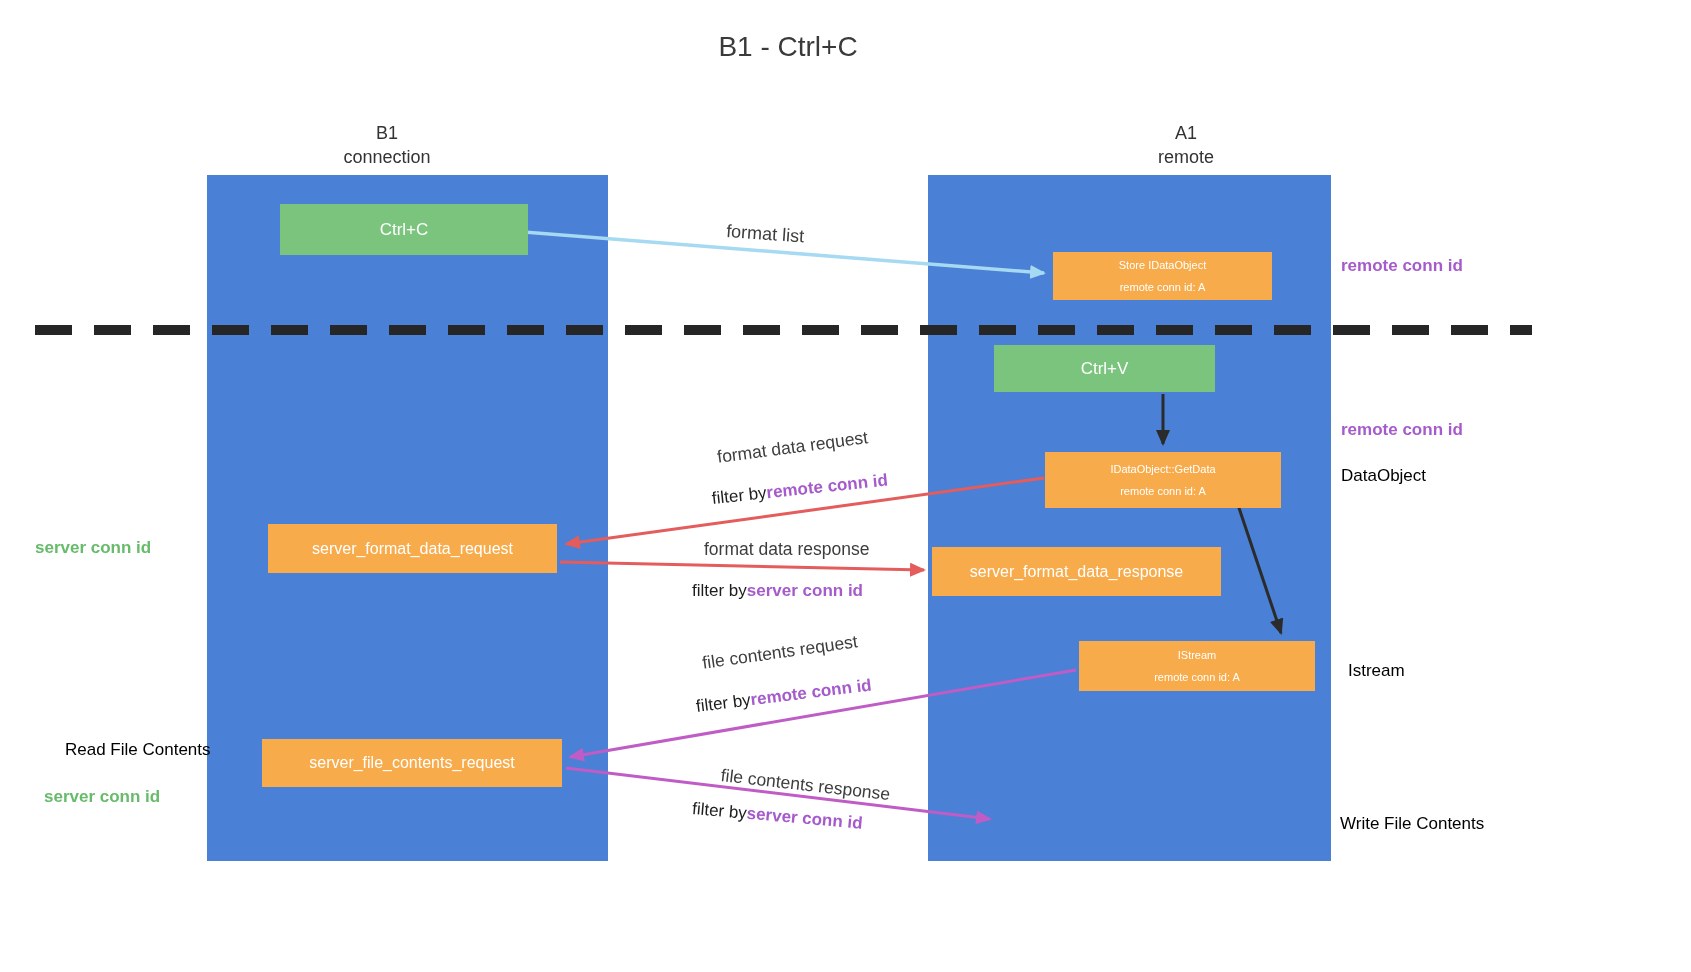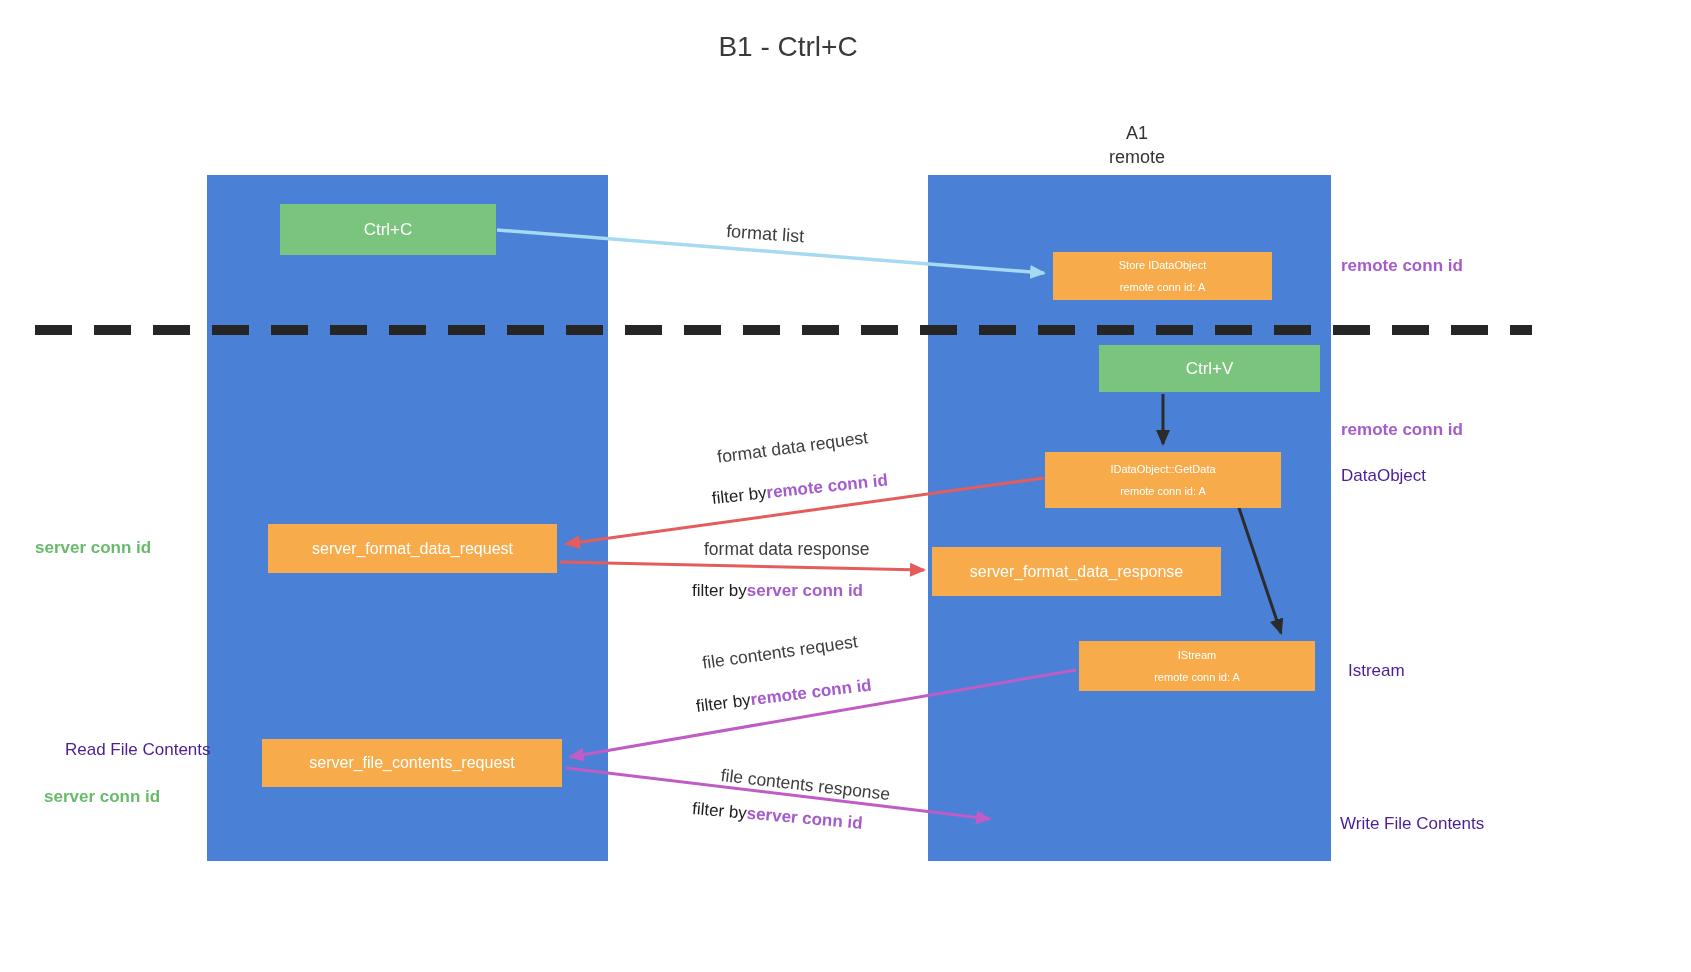"B1" div.lane-header { html: none -> <div> <div>B1</div> <div>connection</div> </div> }
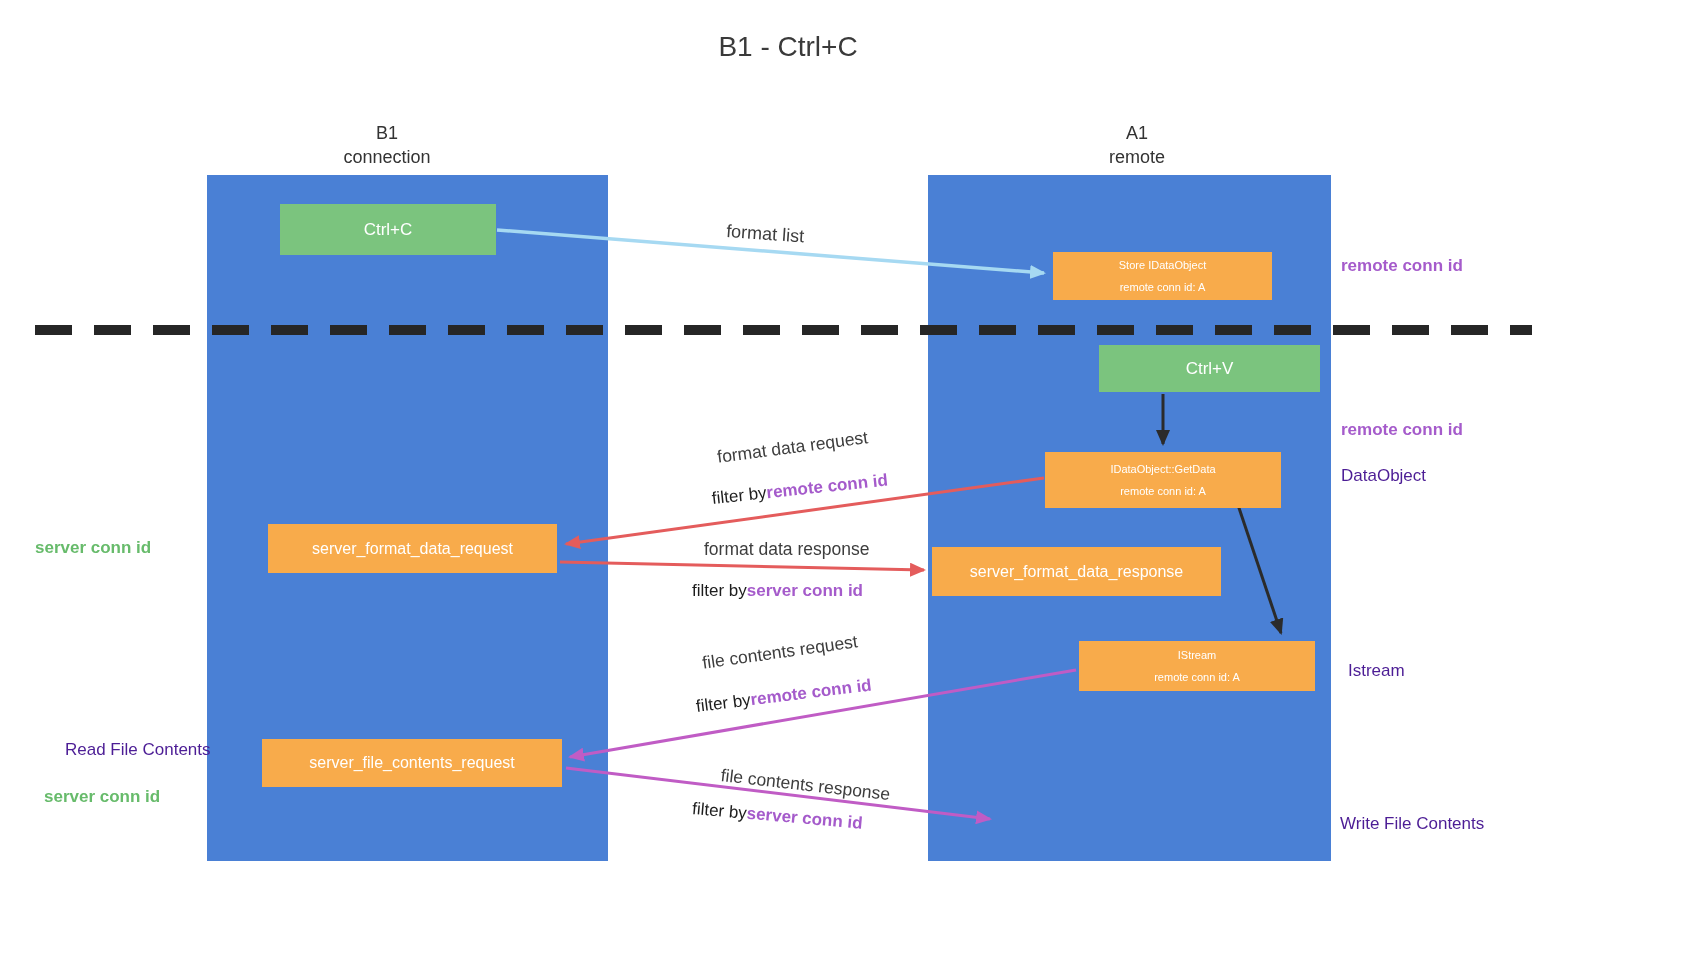"A1" div.lane-header { left: 1057px -> 1106px }
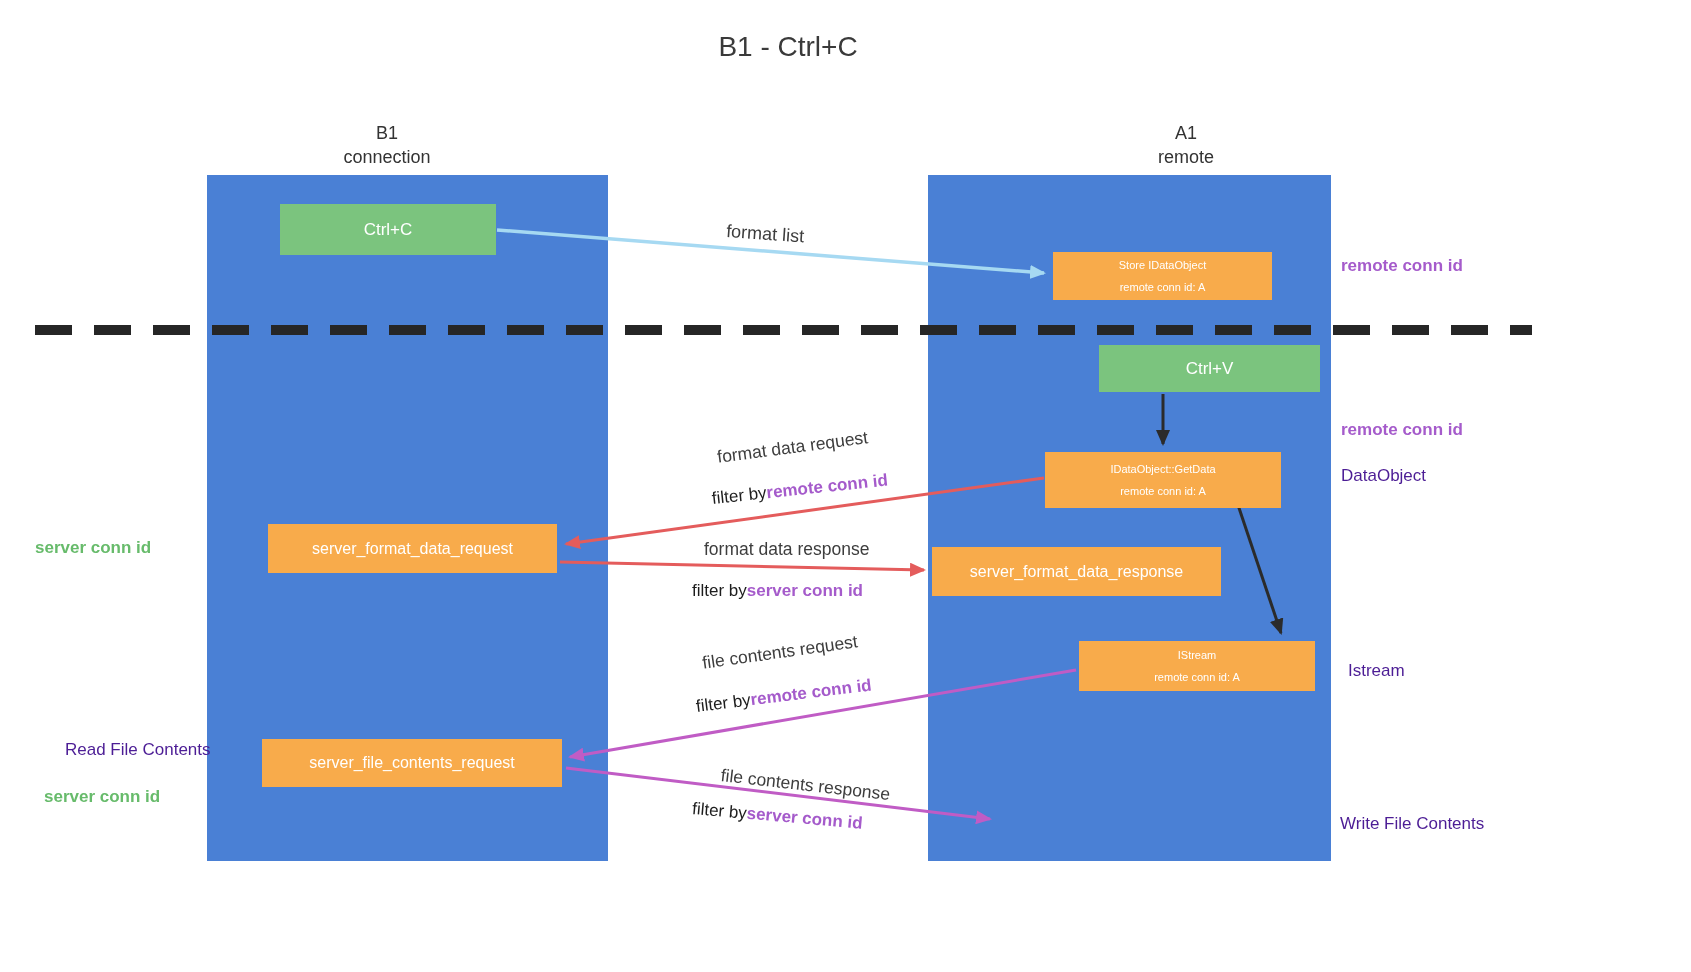"Ctrl+C" div.box { width: 216px -> 248px }
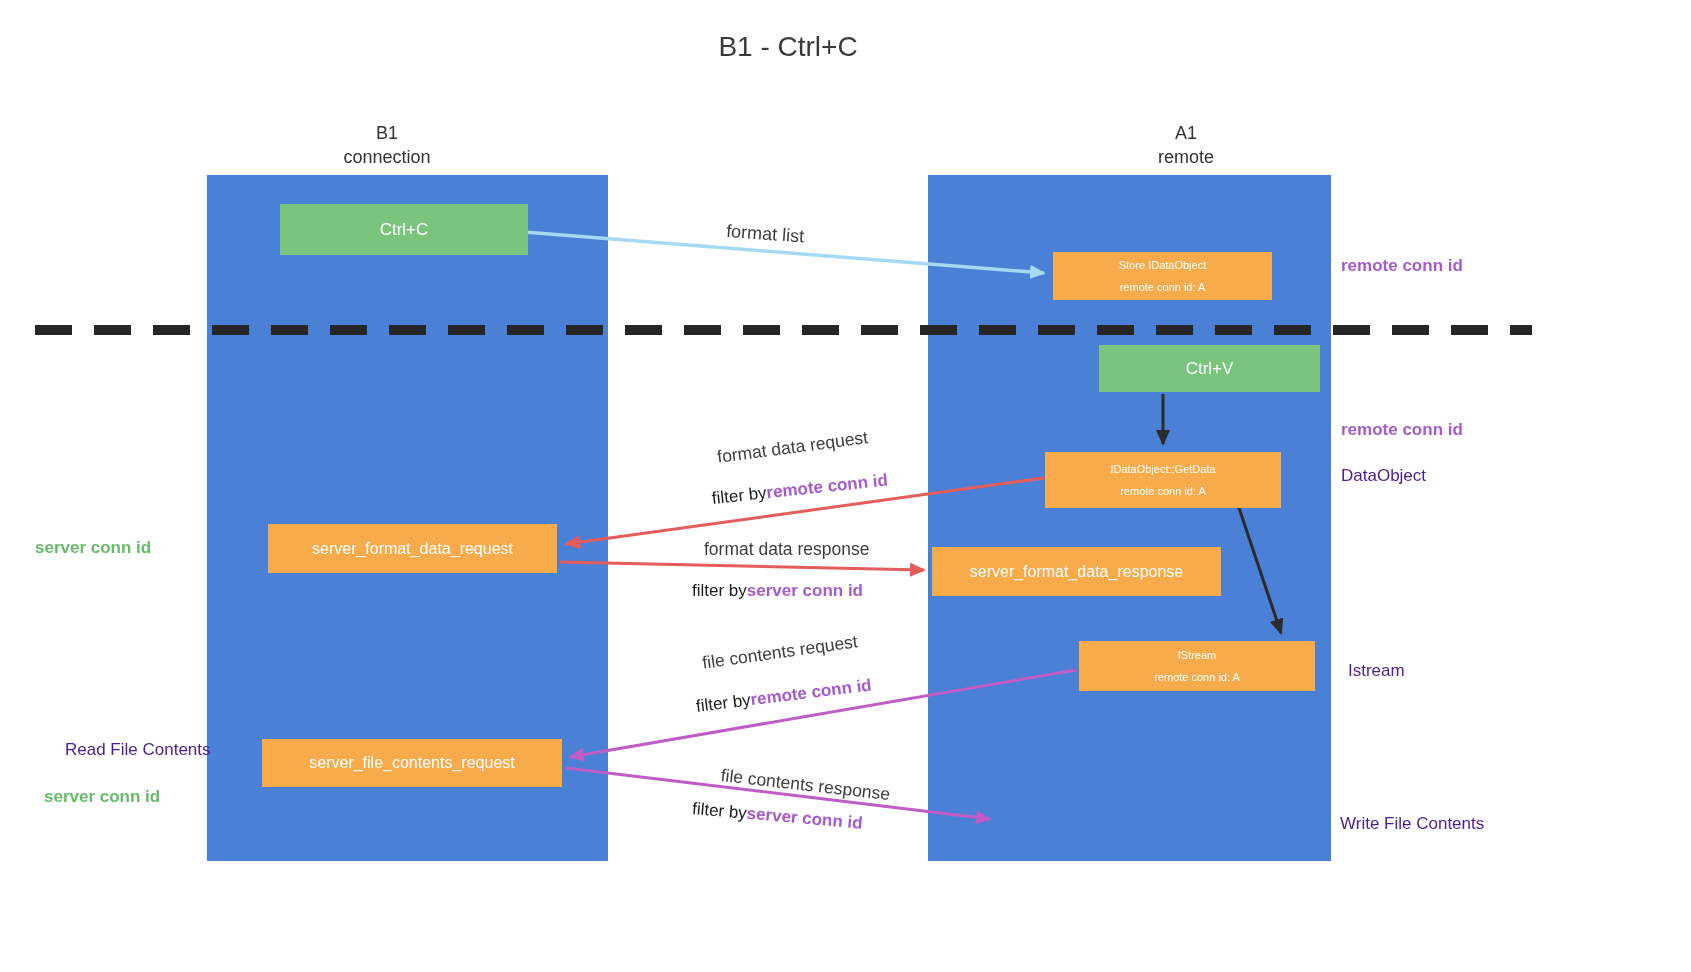"Ctrl+V" div.box { left: 1099px -> 994px }
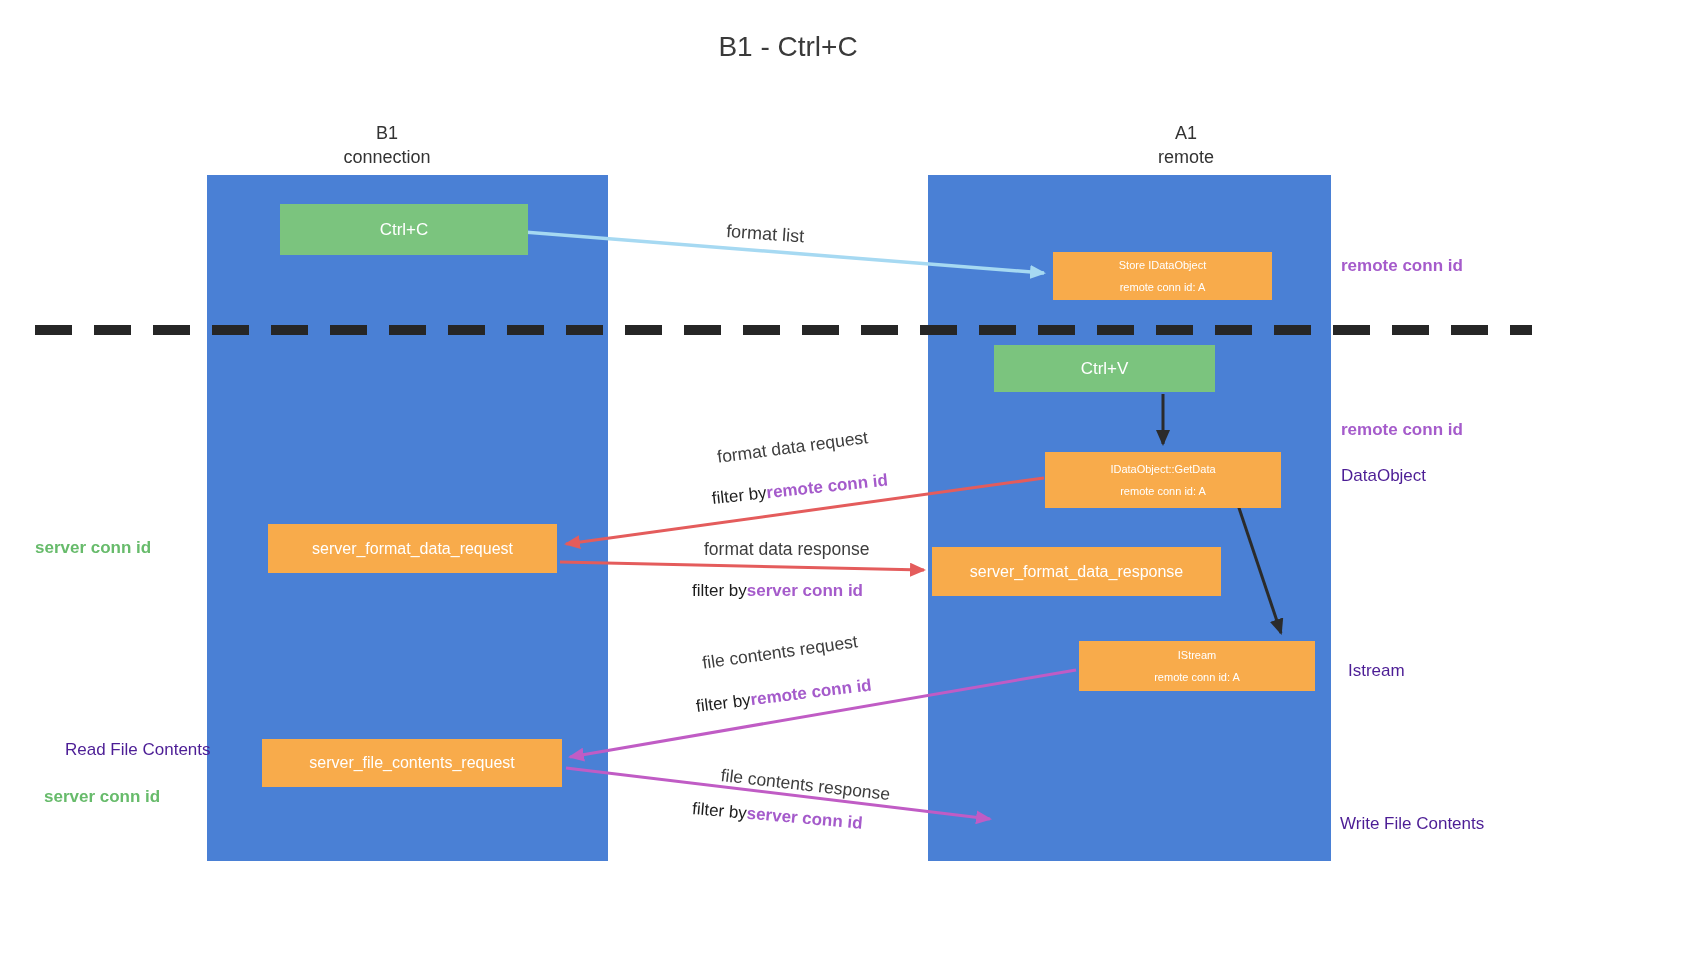"DataObject" .side-label.dark { color: #4c1d95 -> #000000 }
